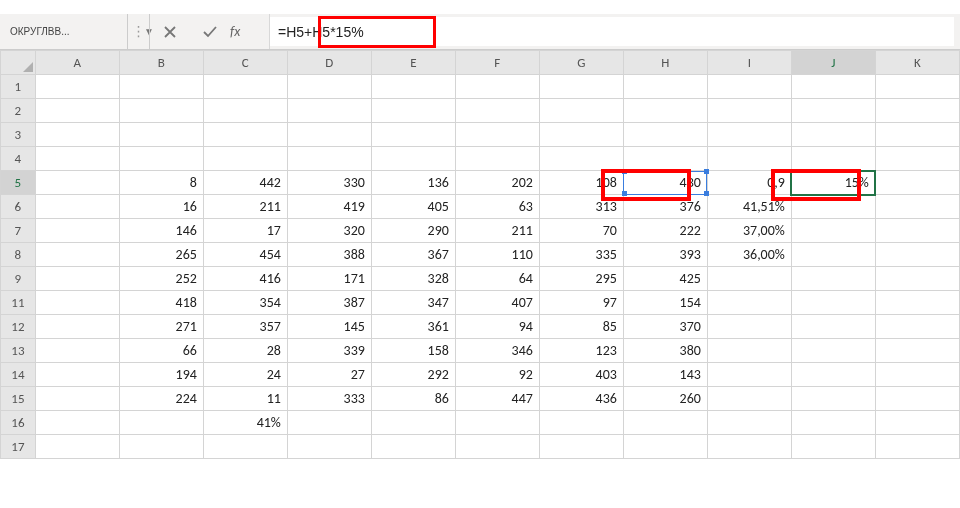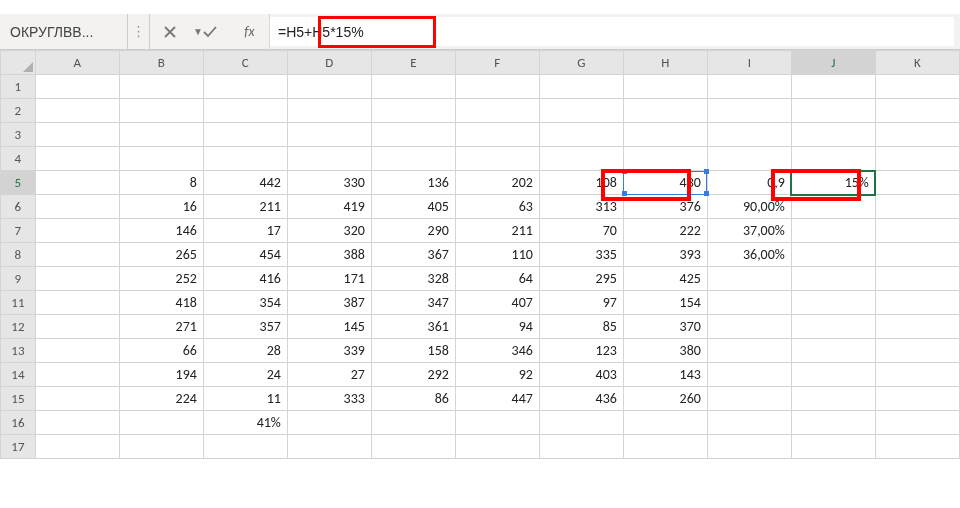"ОКРУГЛВВ..." .name-box-input { font-size: 14px -> 10px }
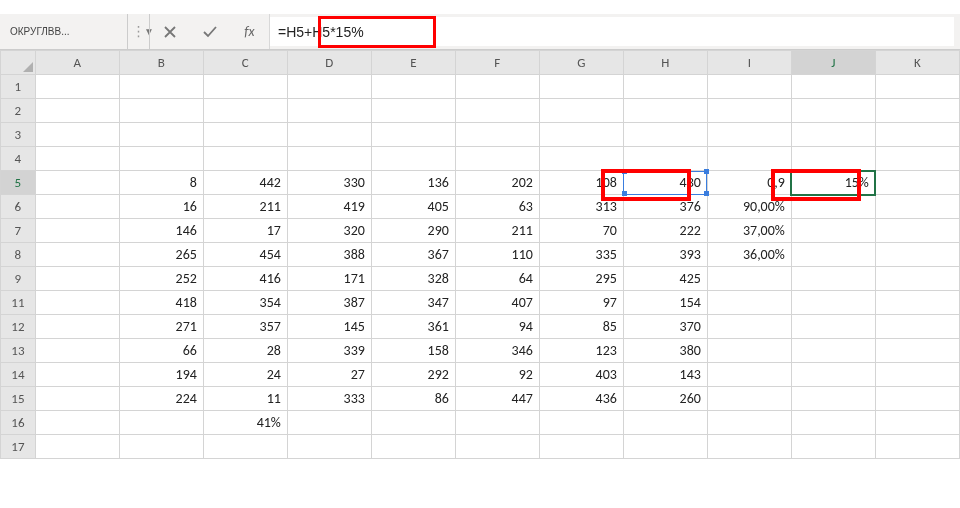"fx" .fx-label { justify-content: center -> none }
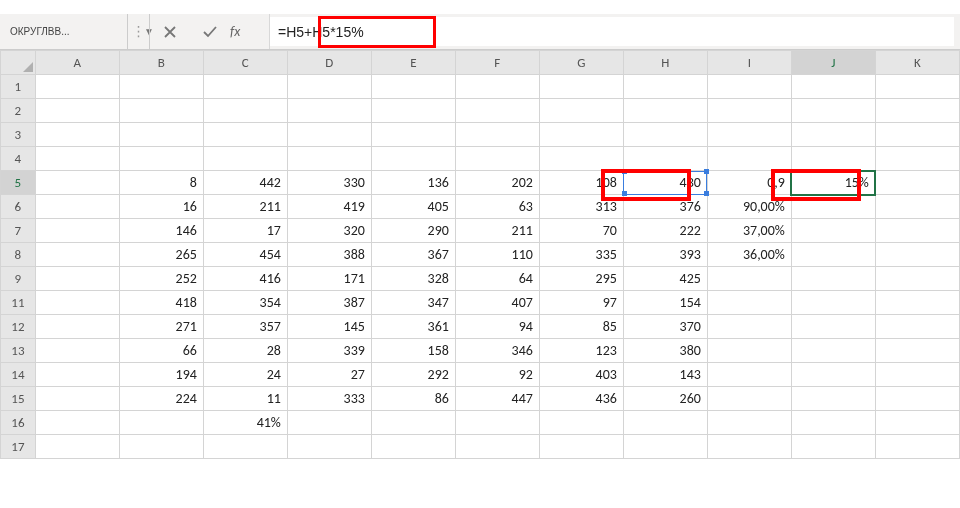"90,00%" td { text: 90,00% -> 41,51% }
